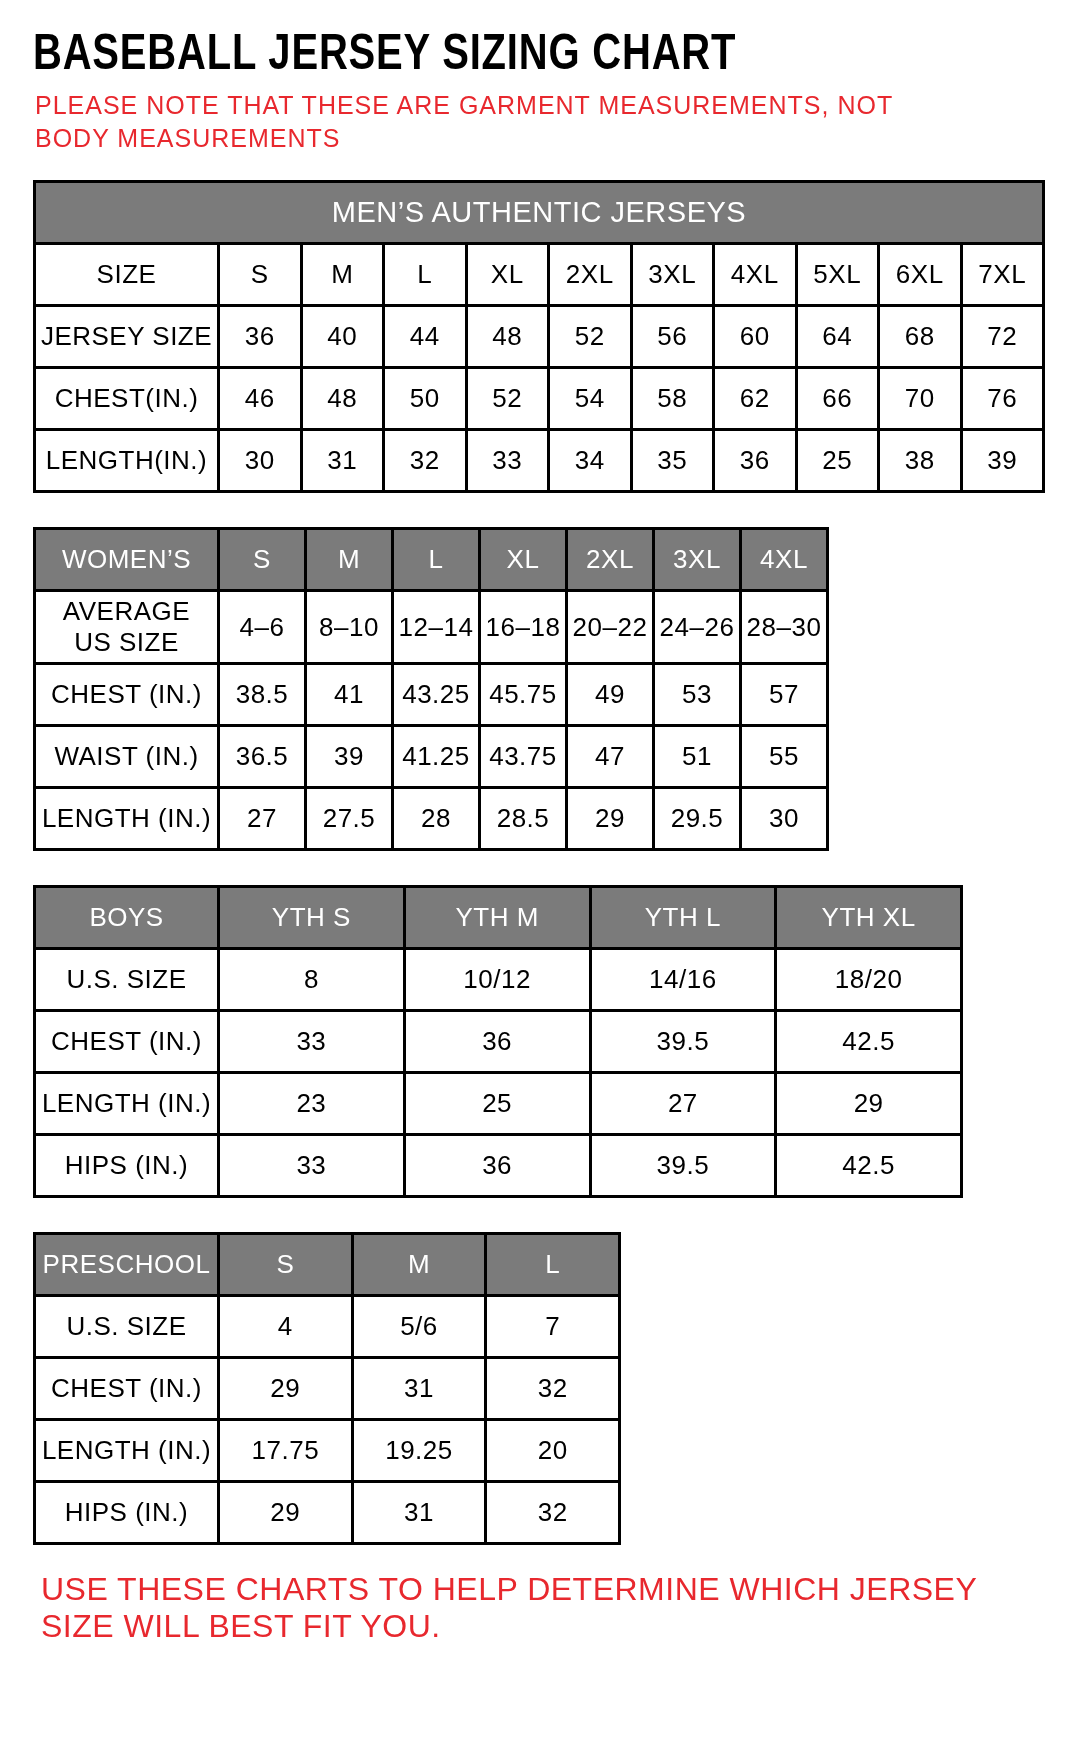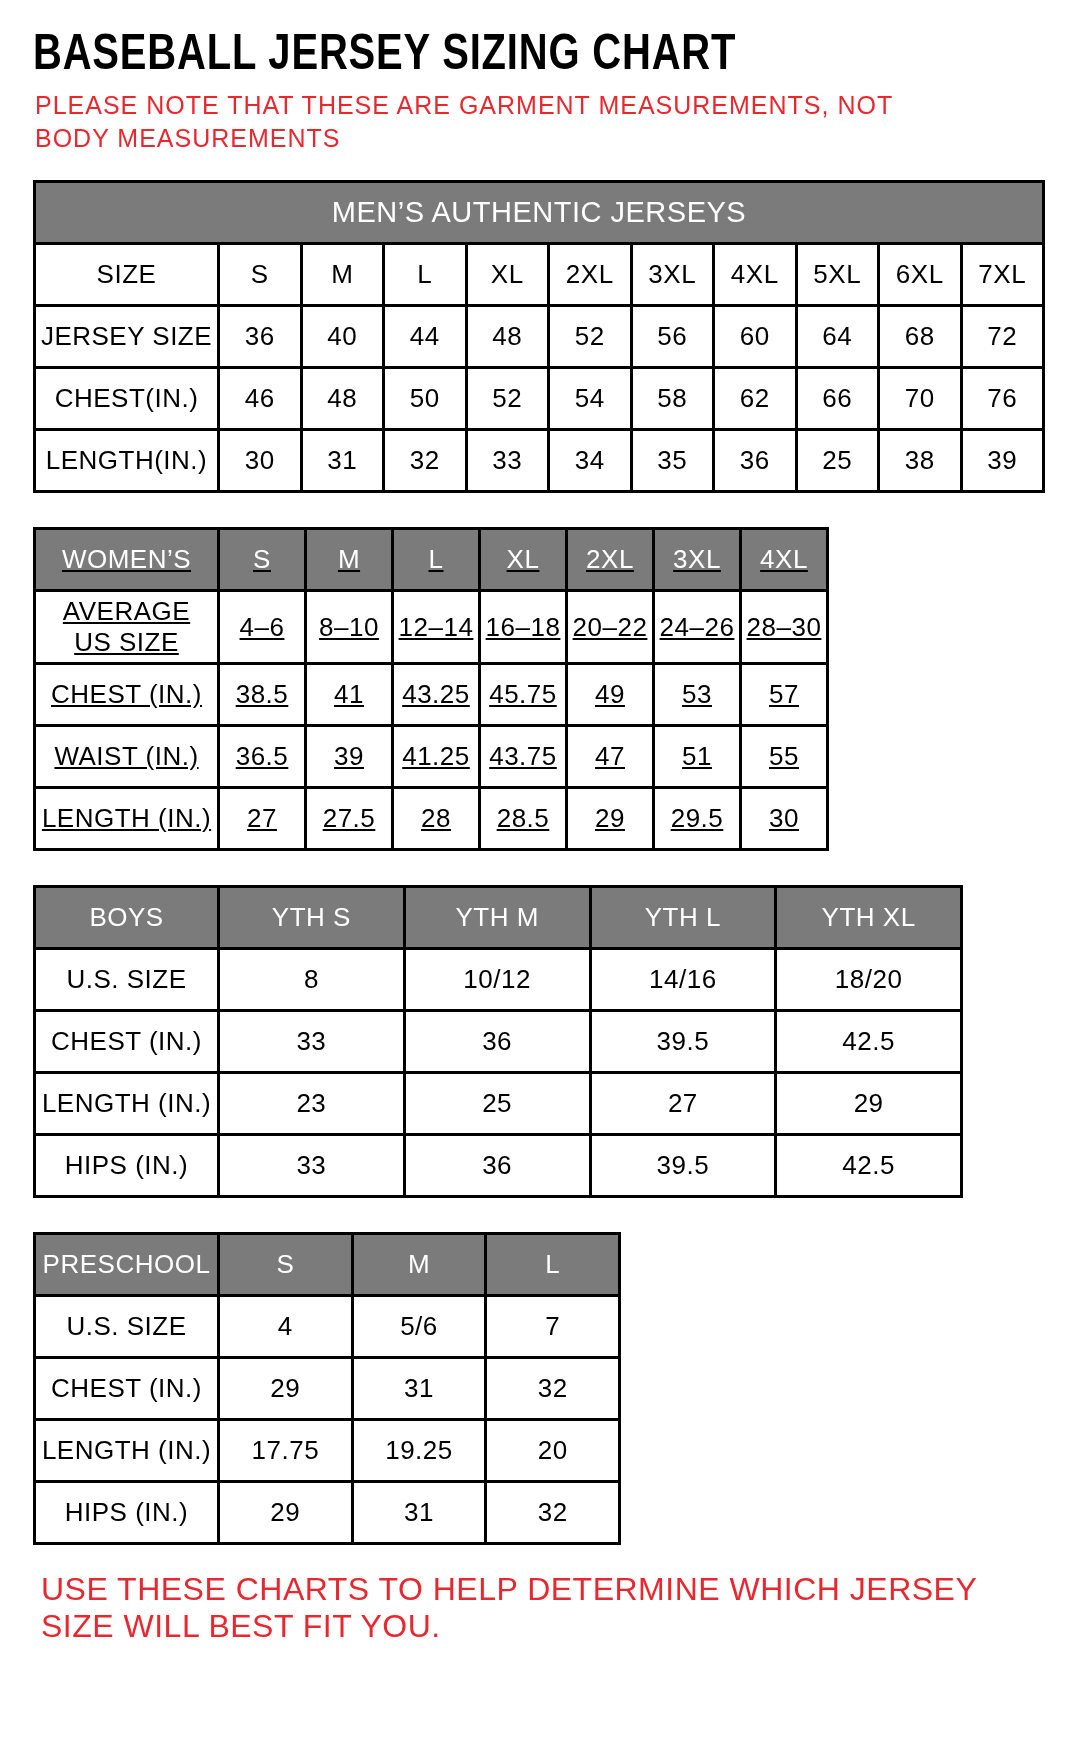"WOMEN’S" .t-womens { text-decoration: underline -> none }
